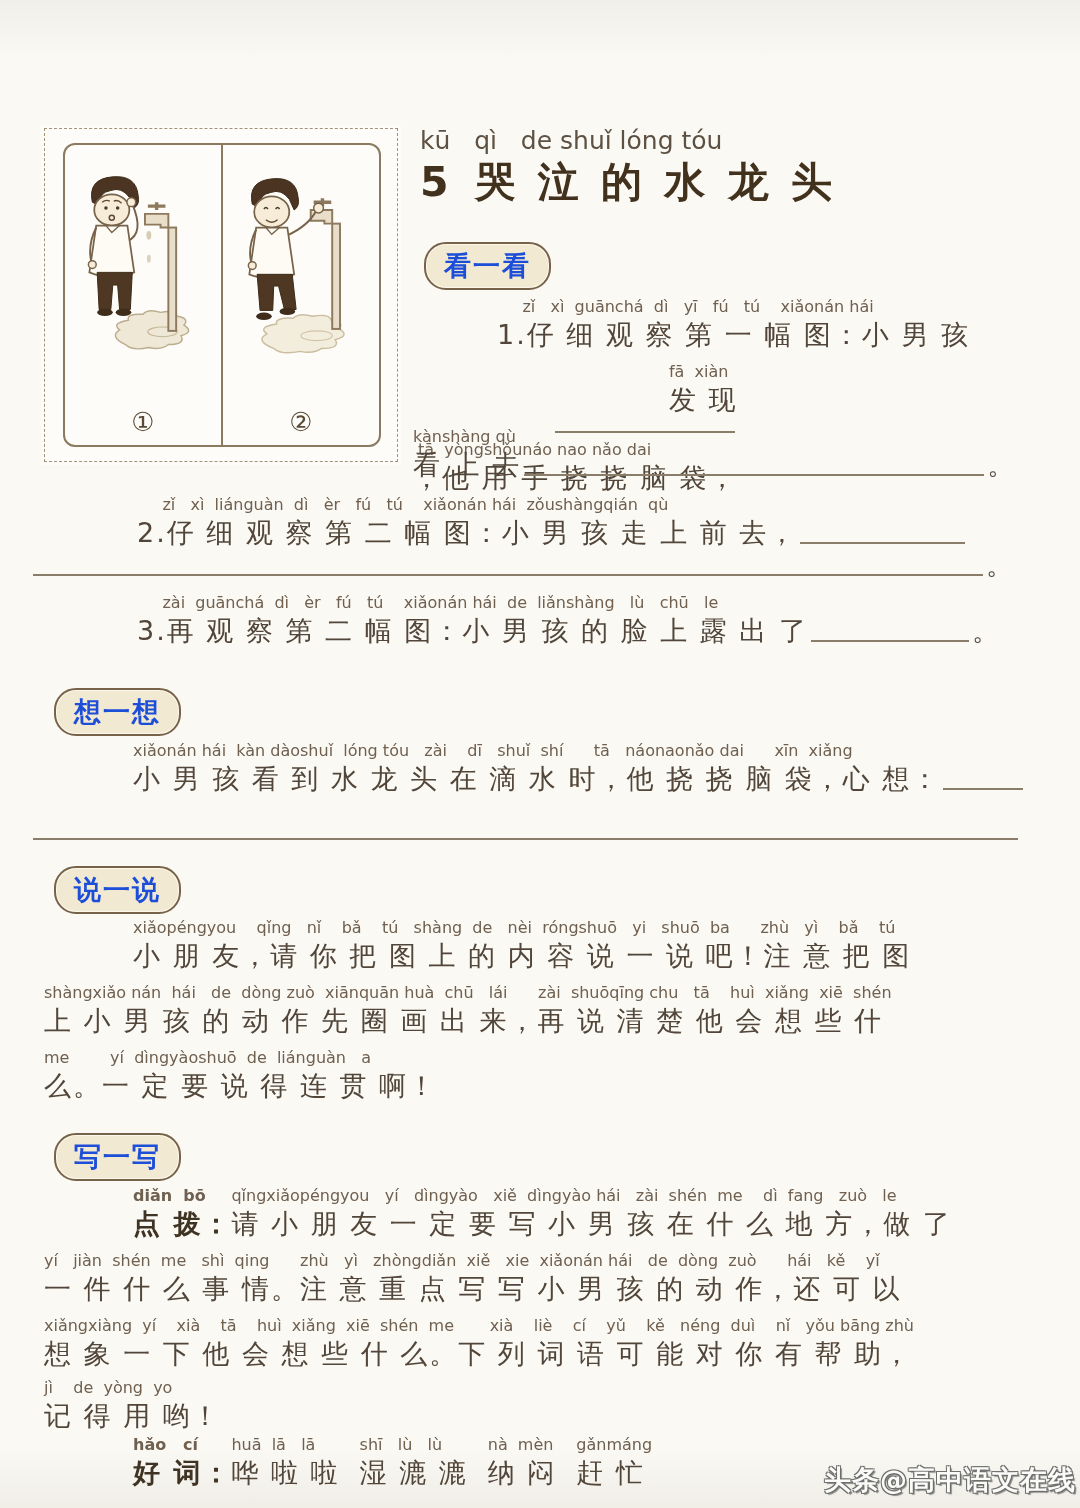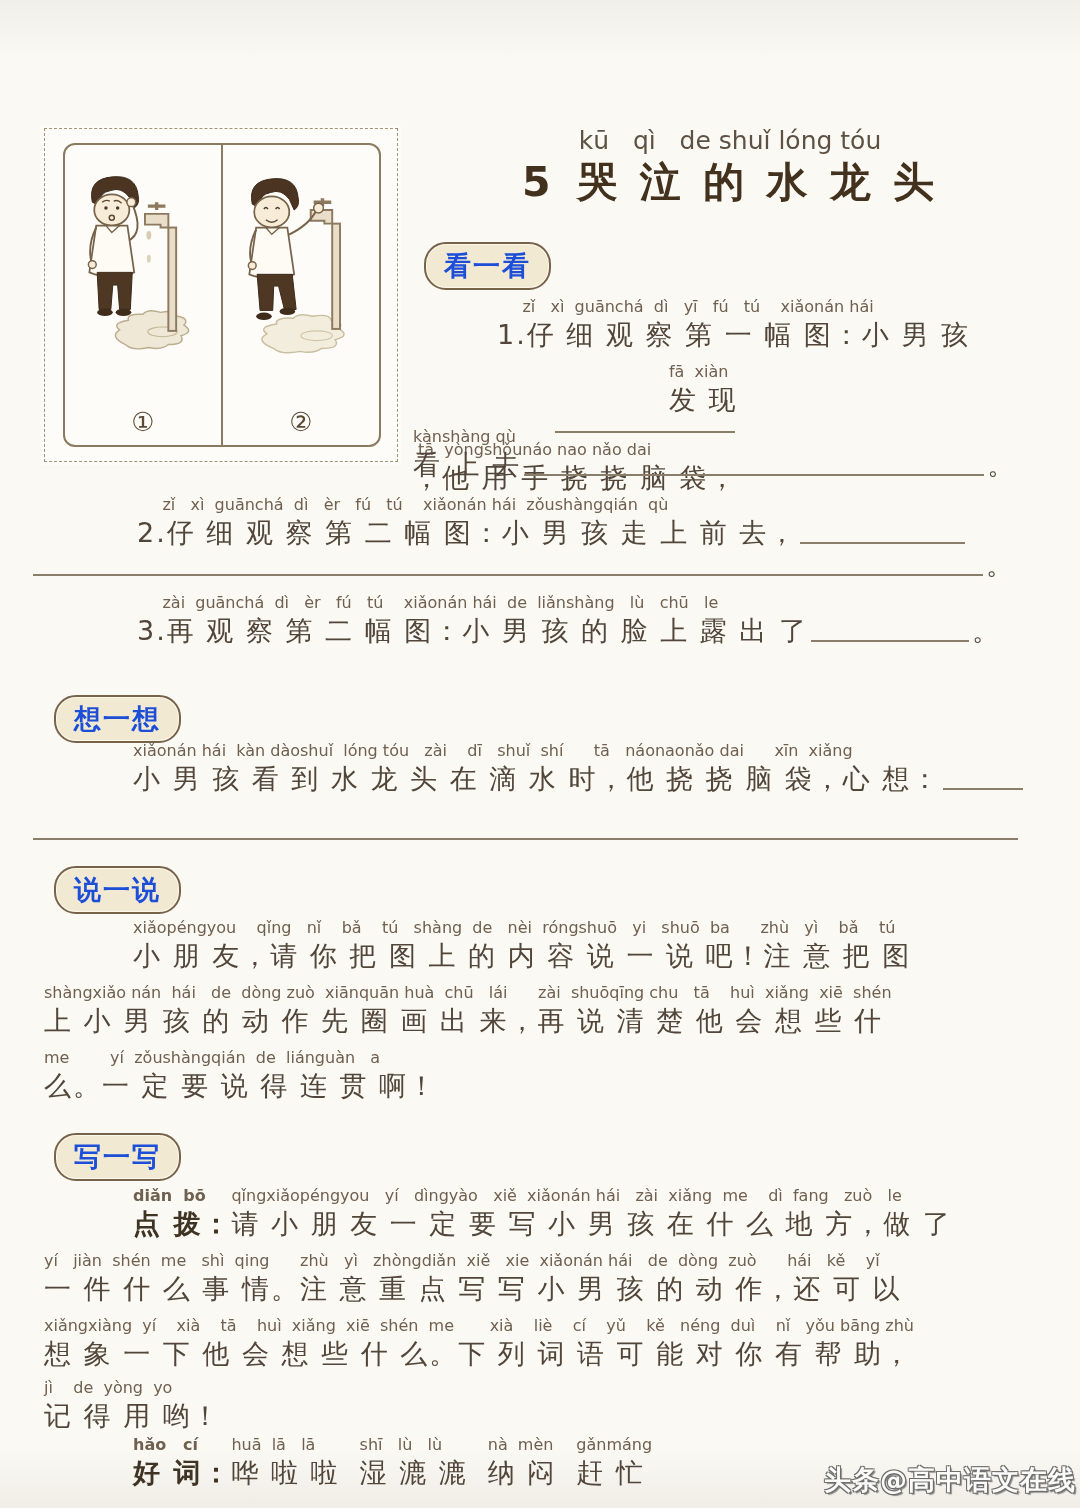"kū qì de shuǐ lóng" .title { text-align: center -> left }
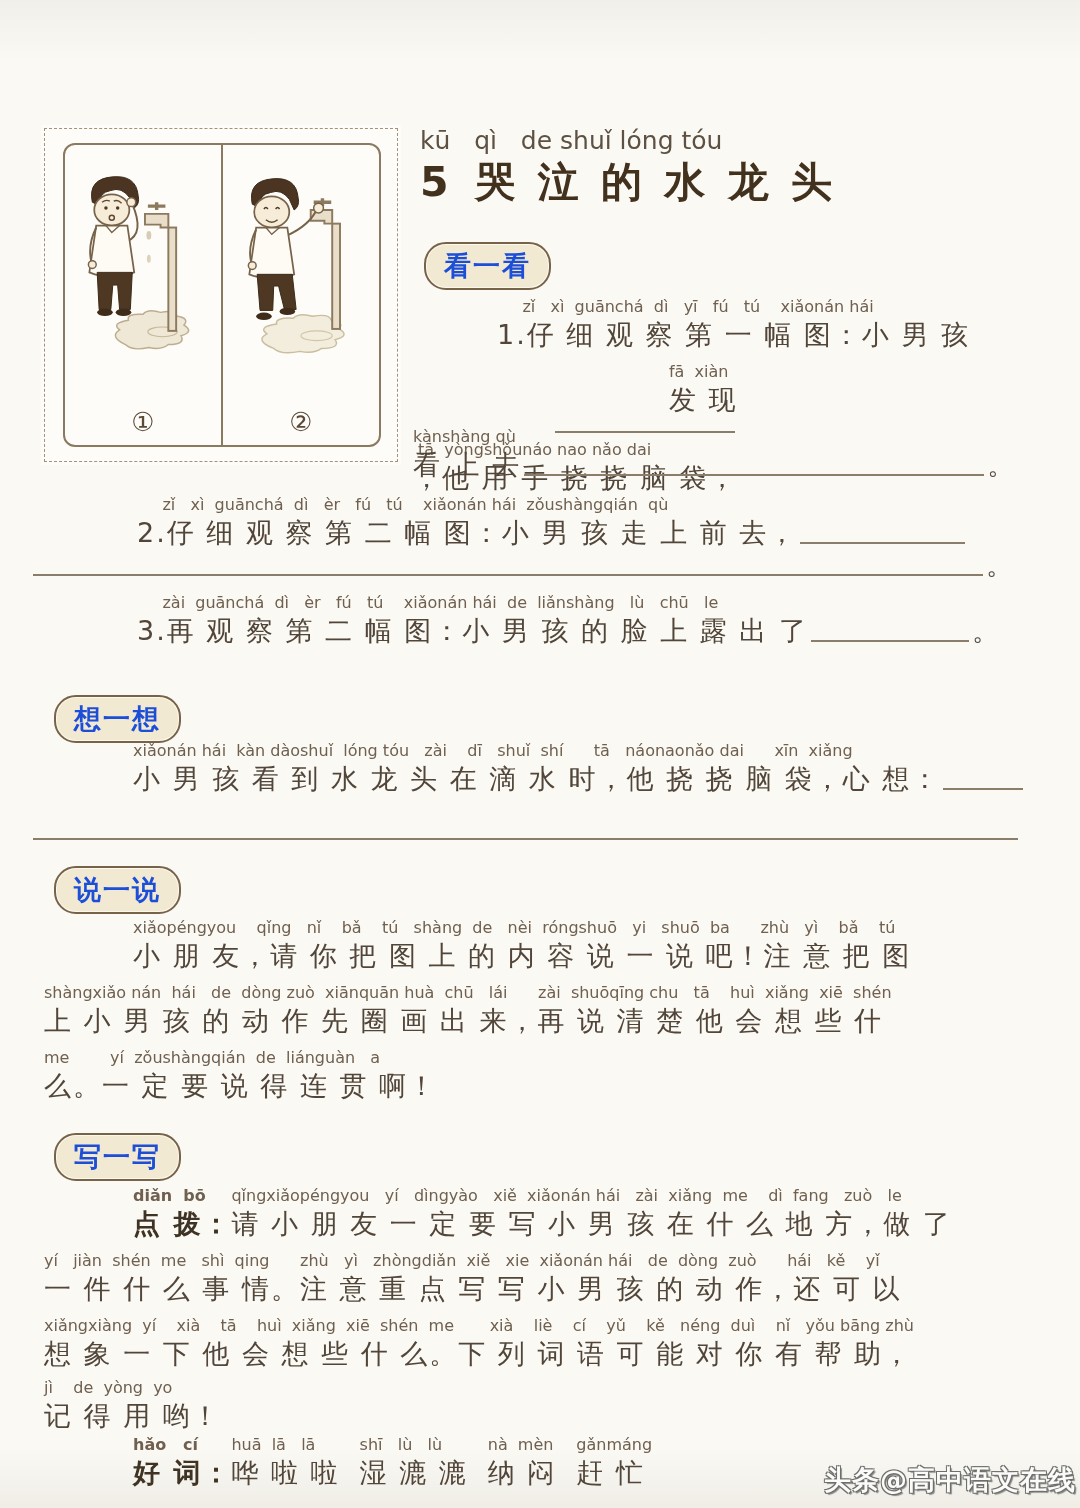"zǐ xì guānchá dì èr" span.py { text: guānchá -> liánguàn }
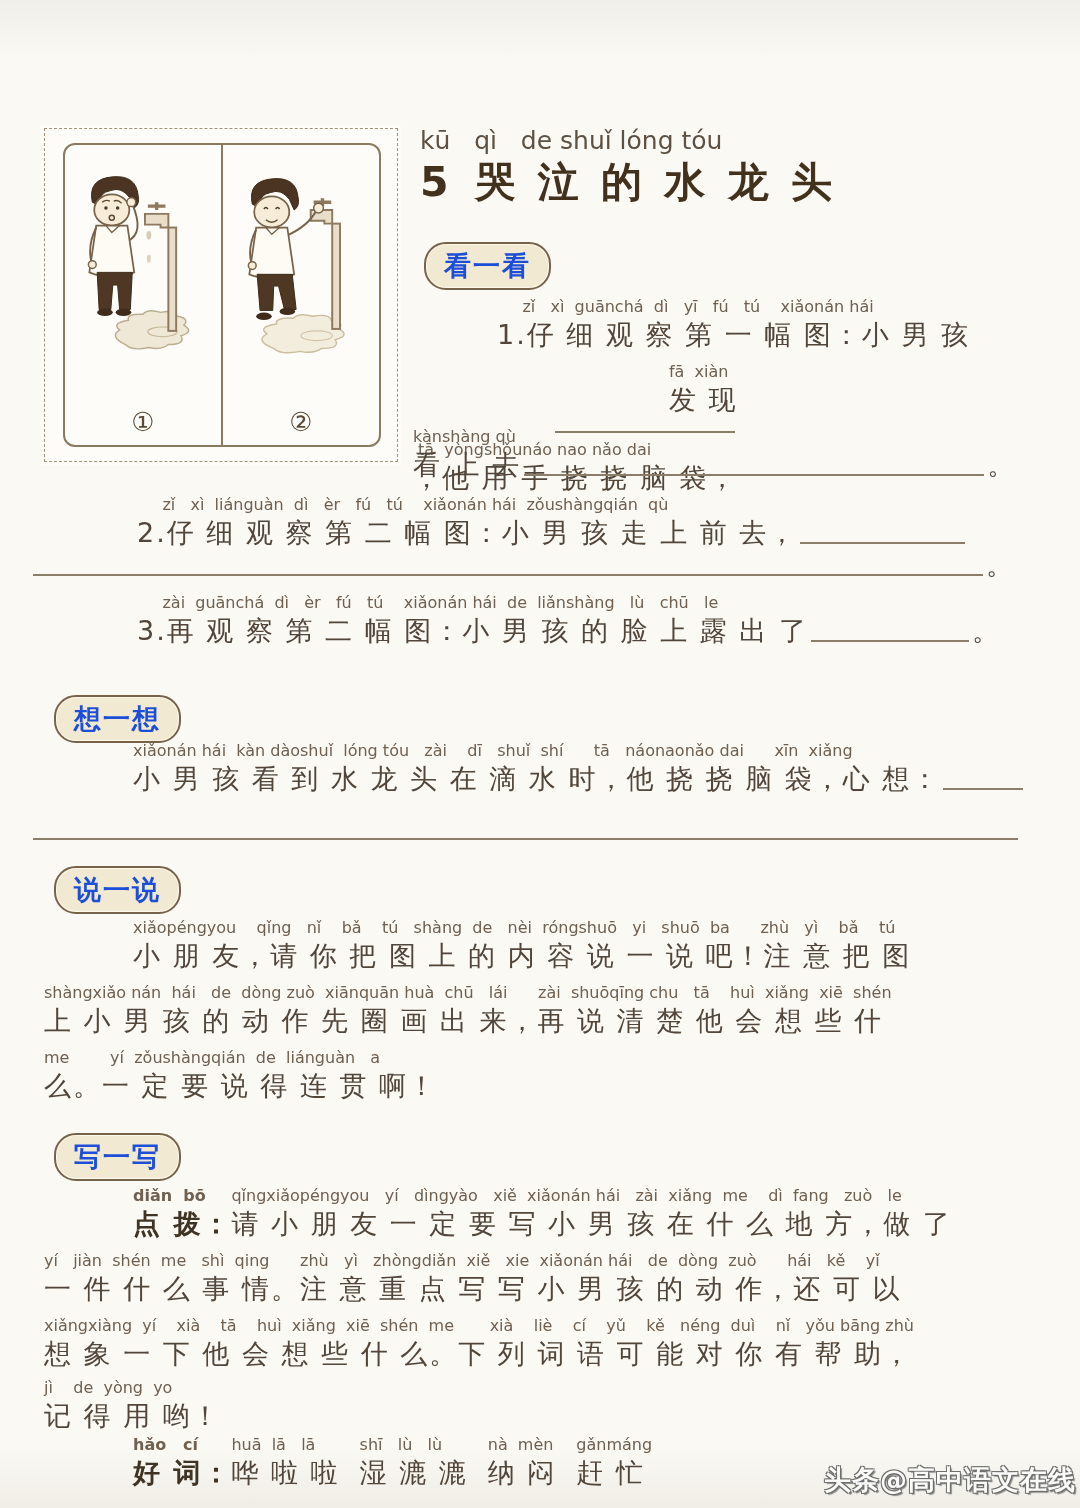"想一想" .badge-xiang { margin-top: 7px -> none }
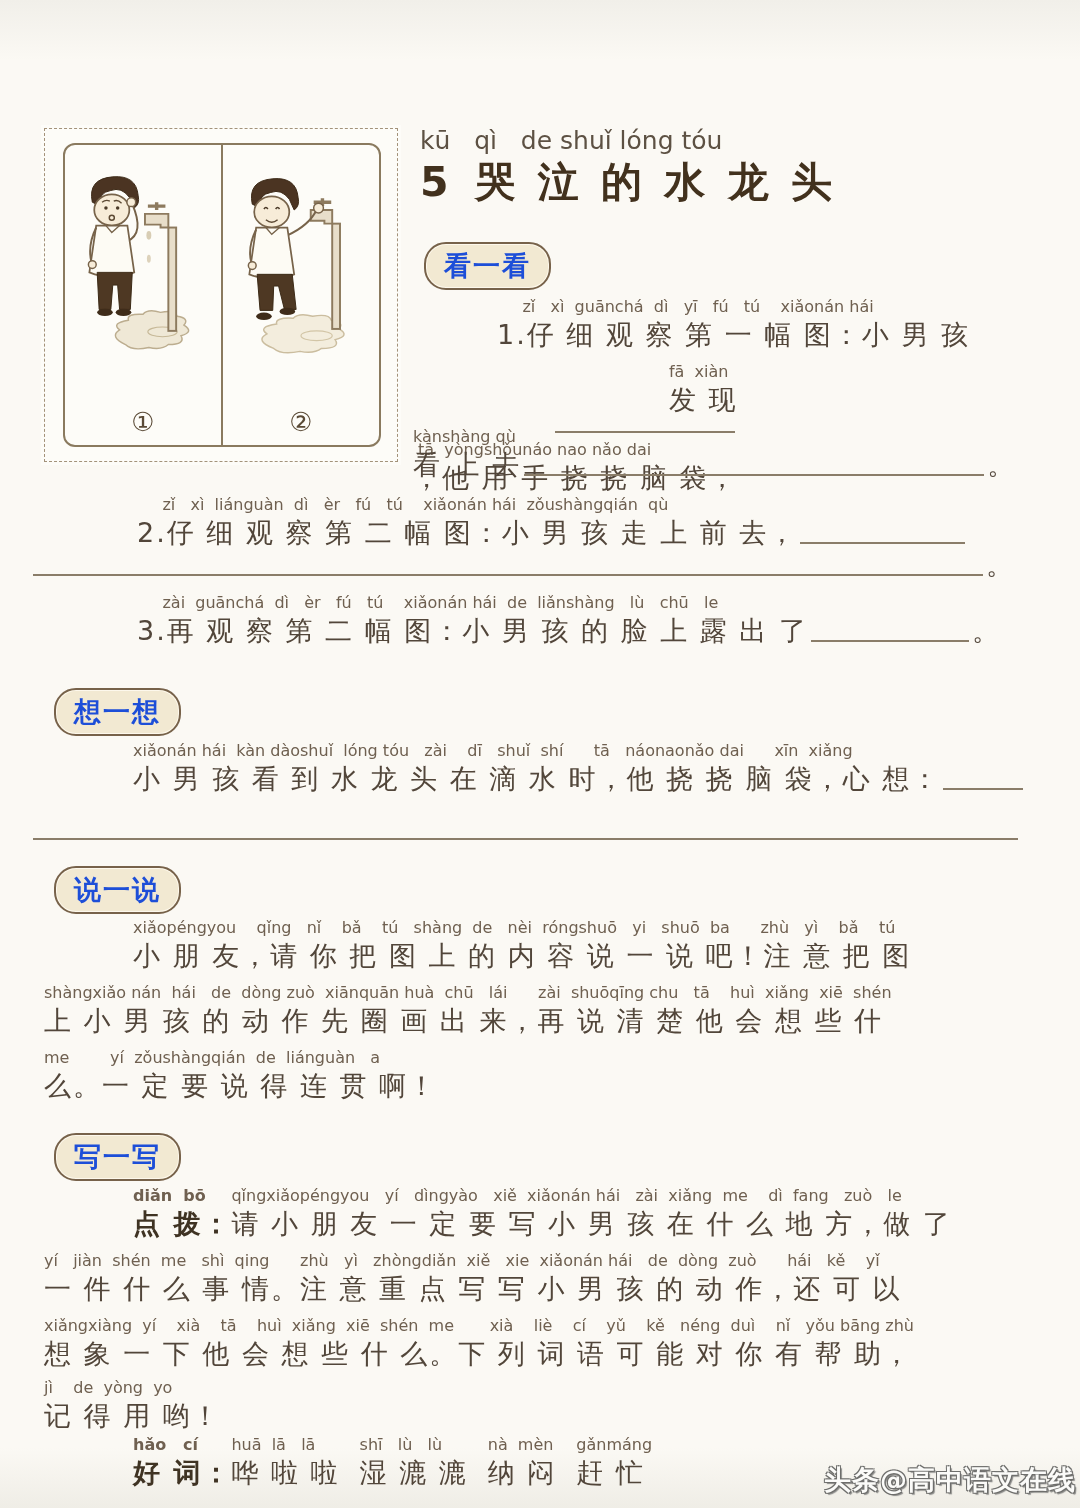"me yí zǒushàngqián de liánguàn" span.py { text: zǒushàngqián -> dìngyàoshuō }
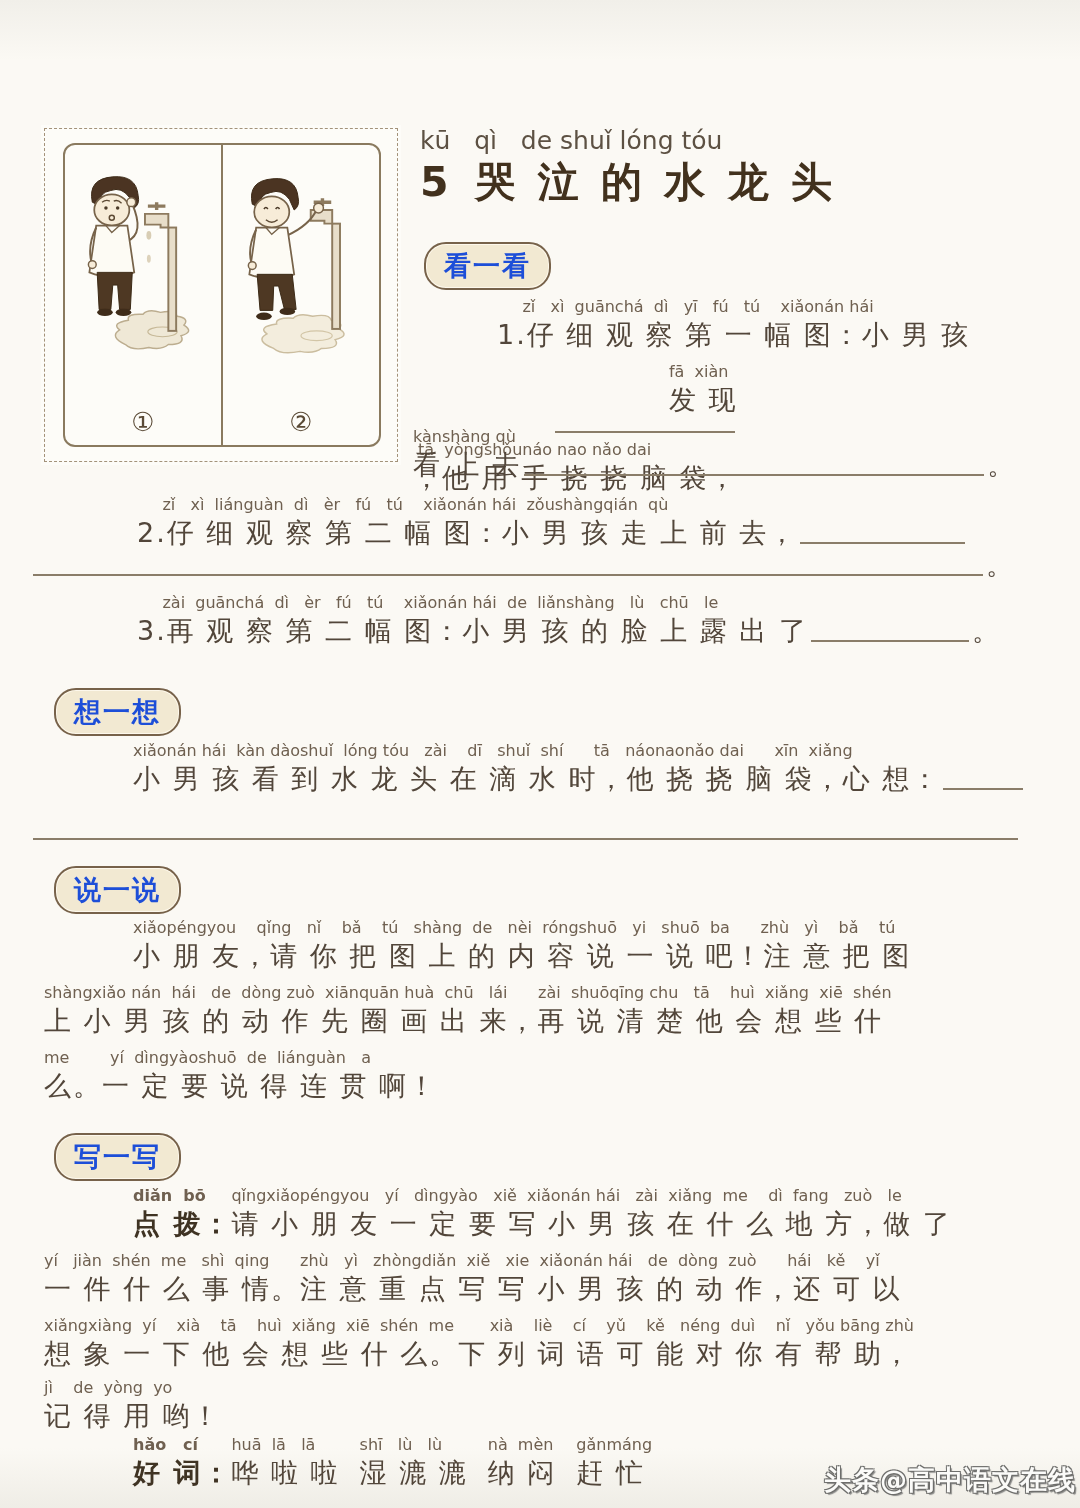"qǐngxiǎopéngyou yí dìngyào xiě xiǎonán" span.py { text: xiǎonán hái   zài  xiǎng -> dìngyào hái   zài  shén }
